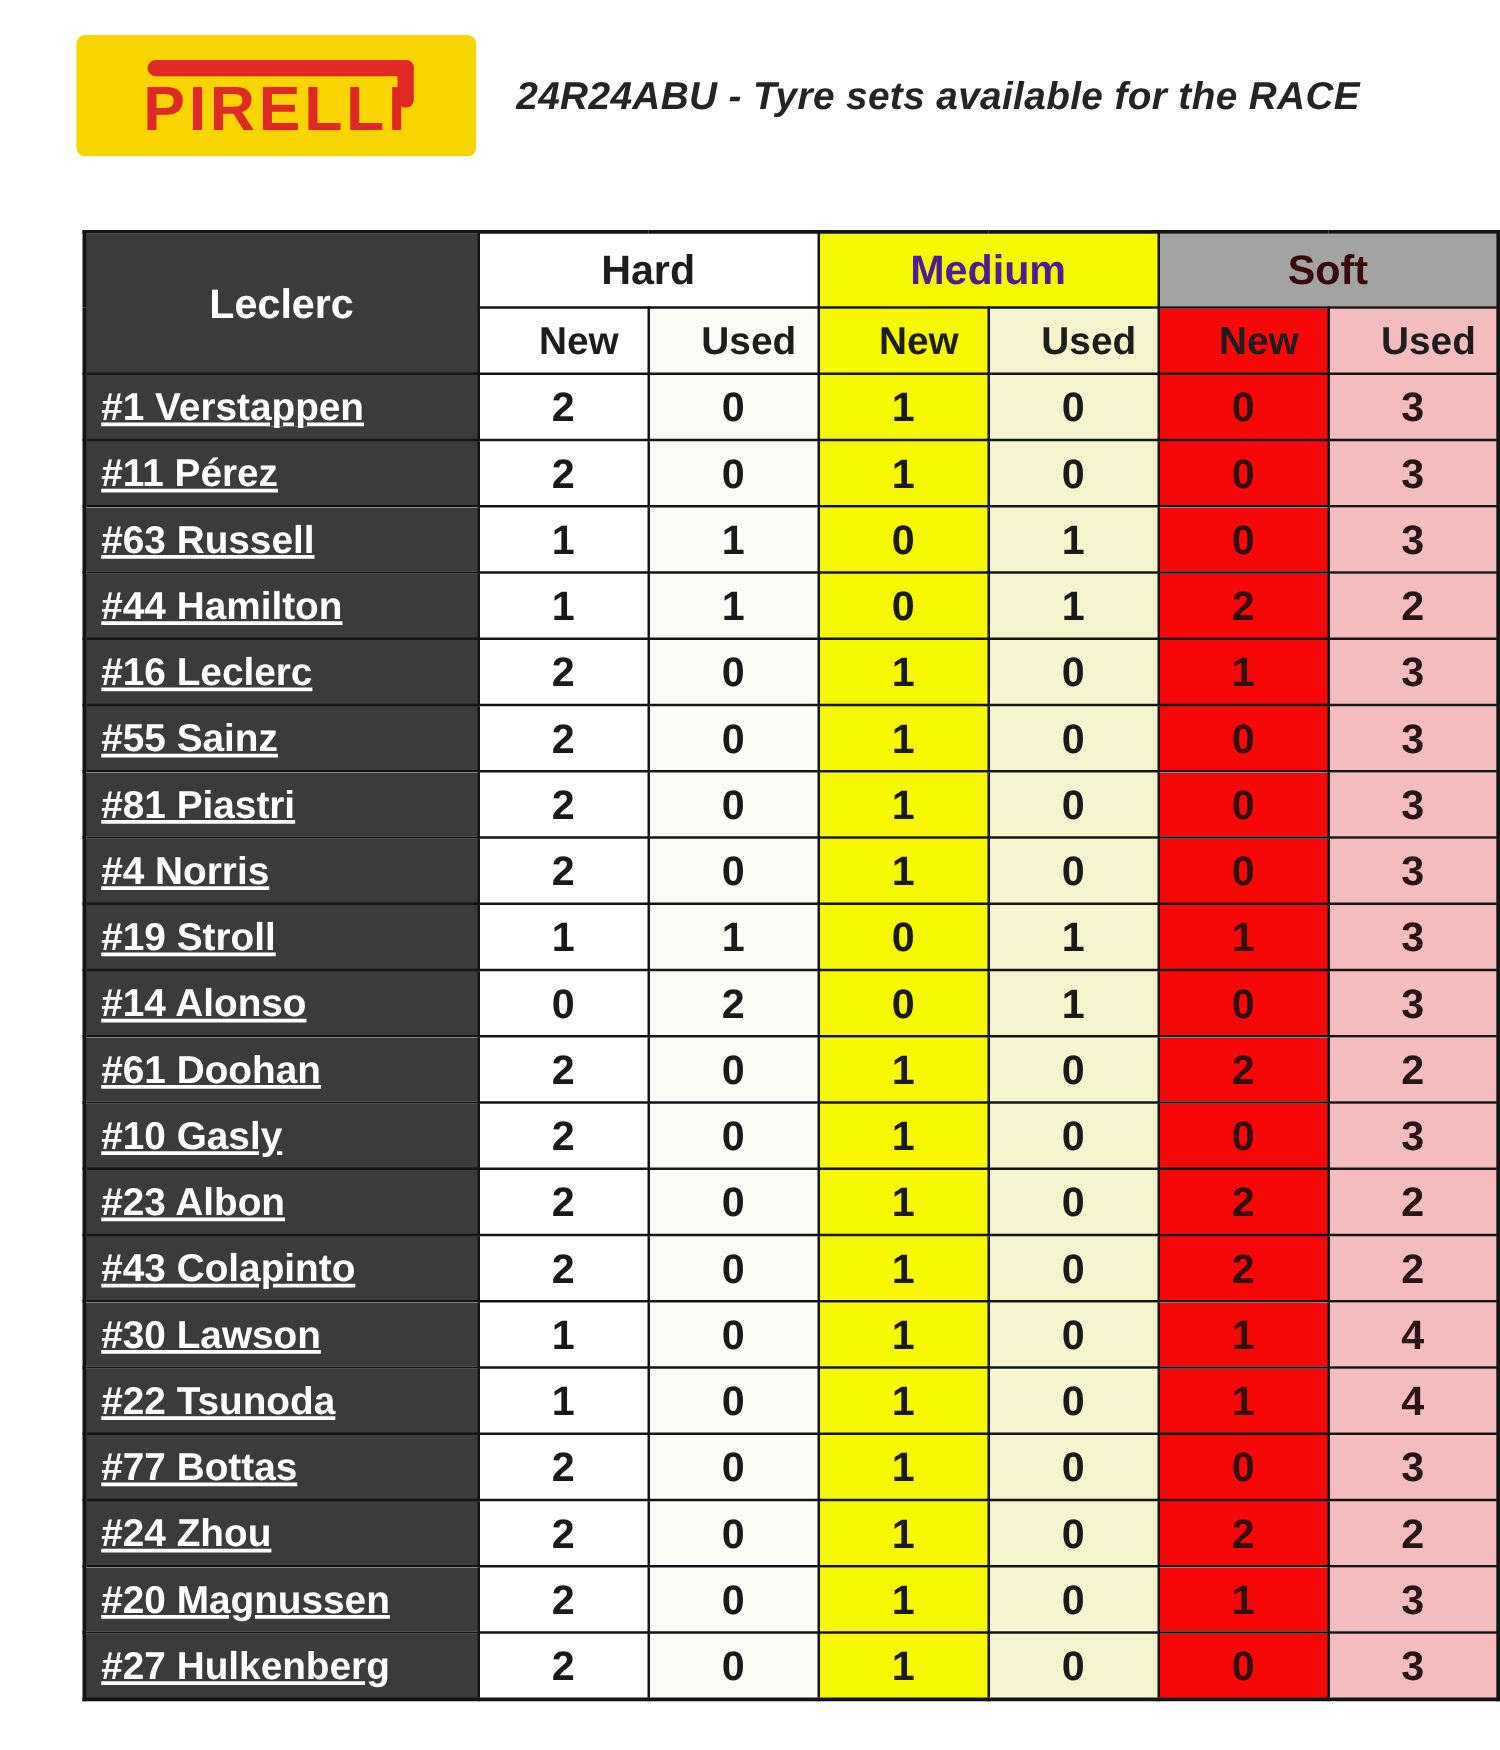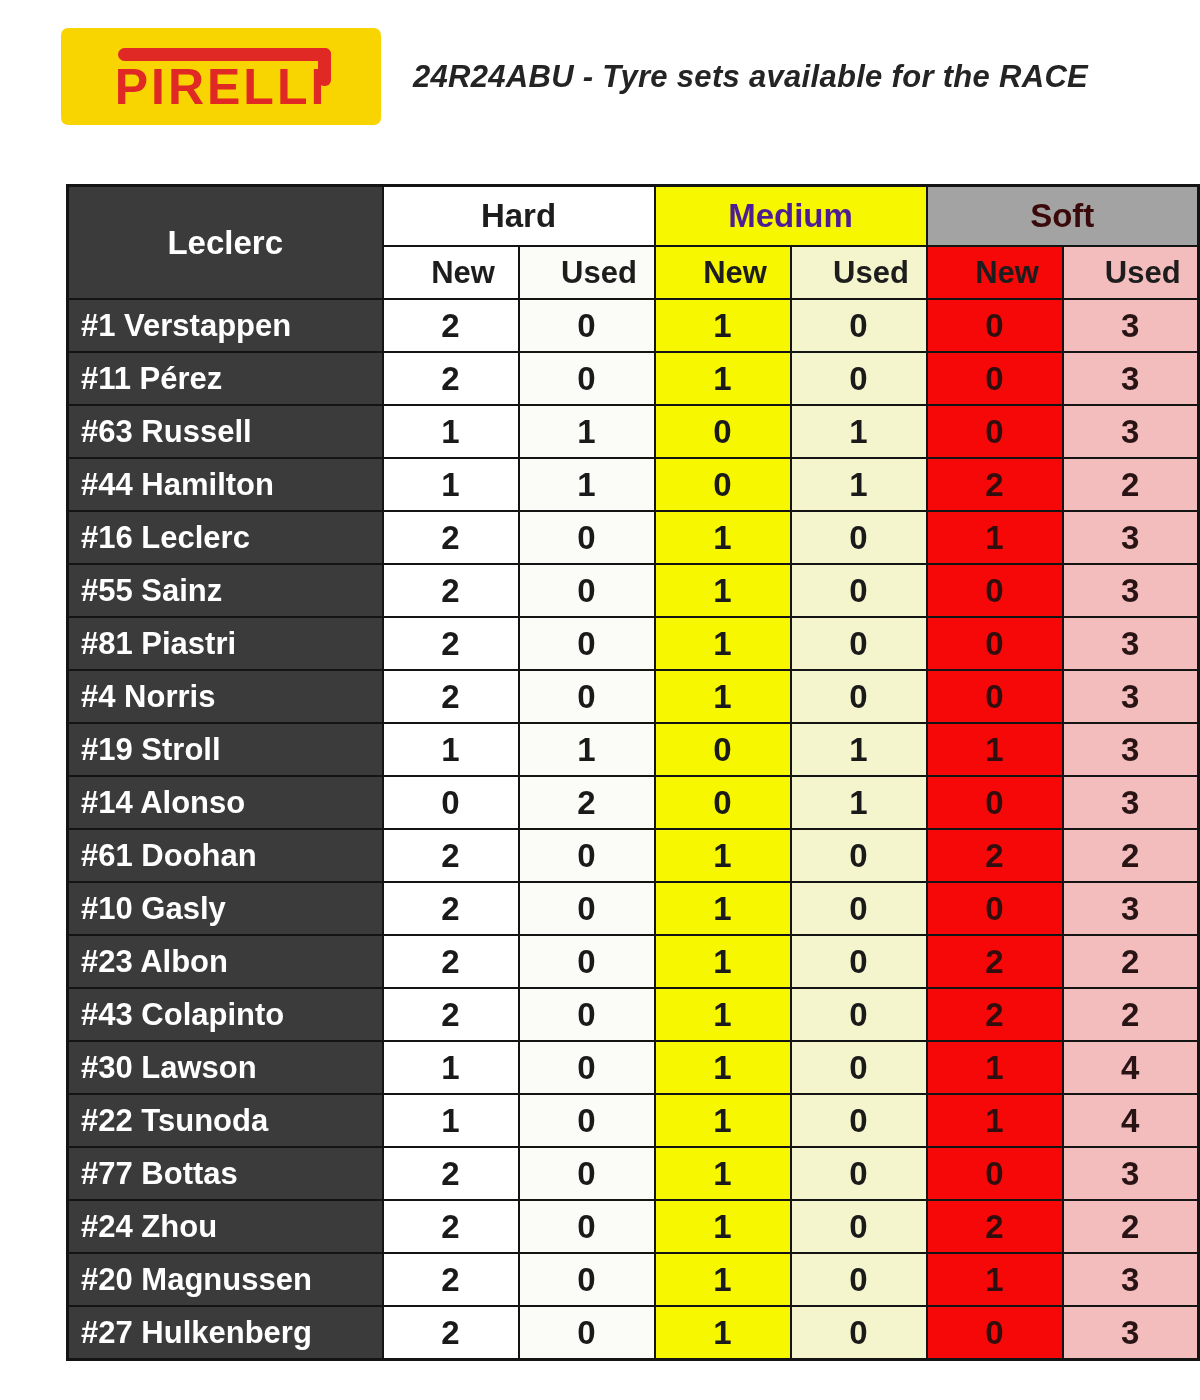"#1 Verstappen" td.driver-cell { text-decoration: none -> underline }
